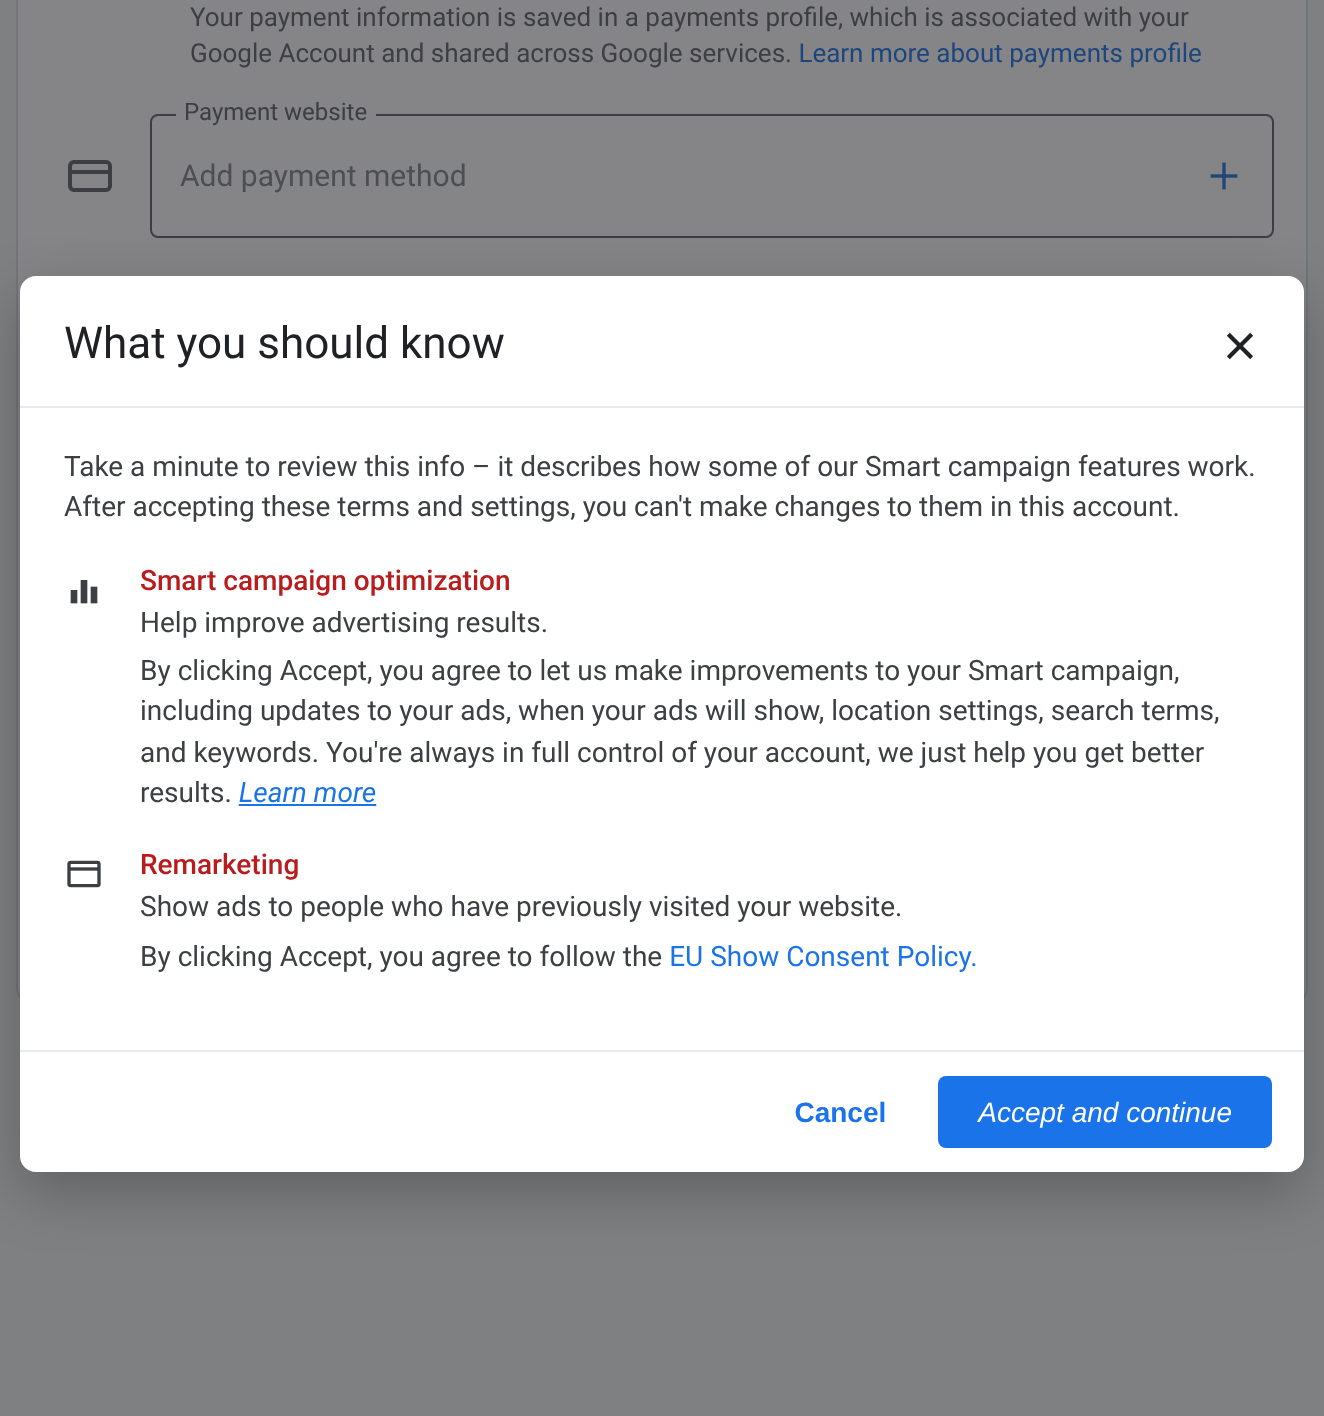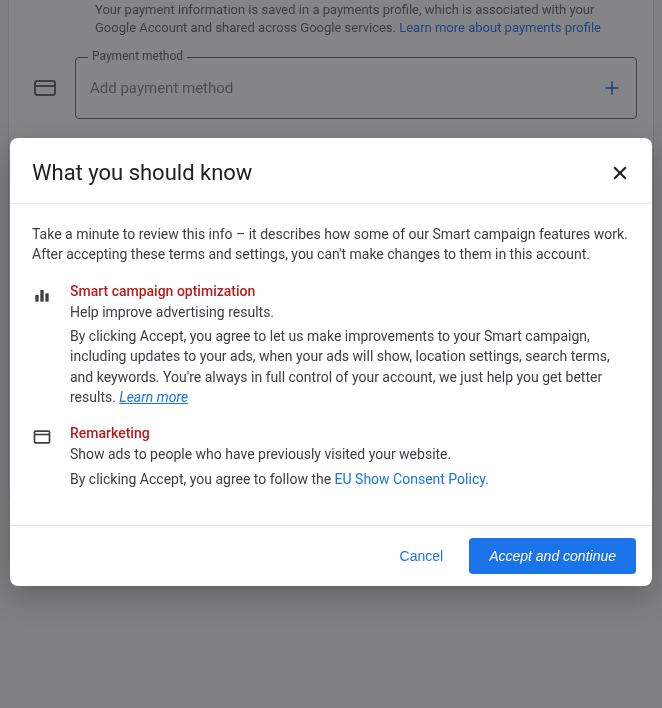"Payment method" span.pm-legend { text: method -> website }
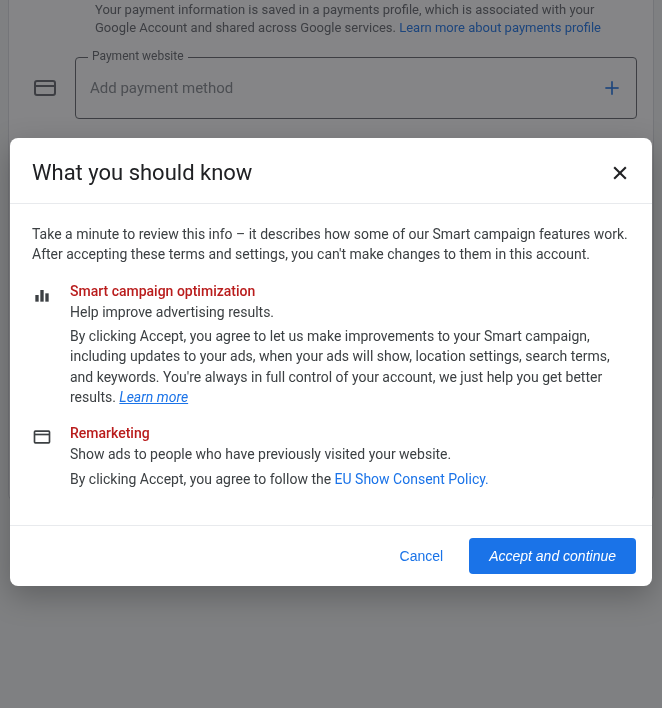"Cancel" .btn-text { font-weight: 400 -> 700 }
